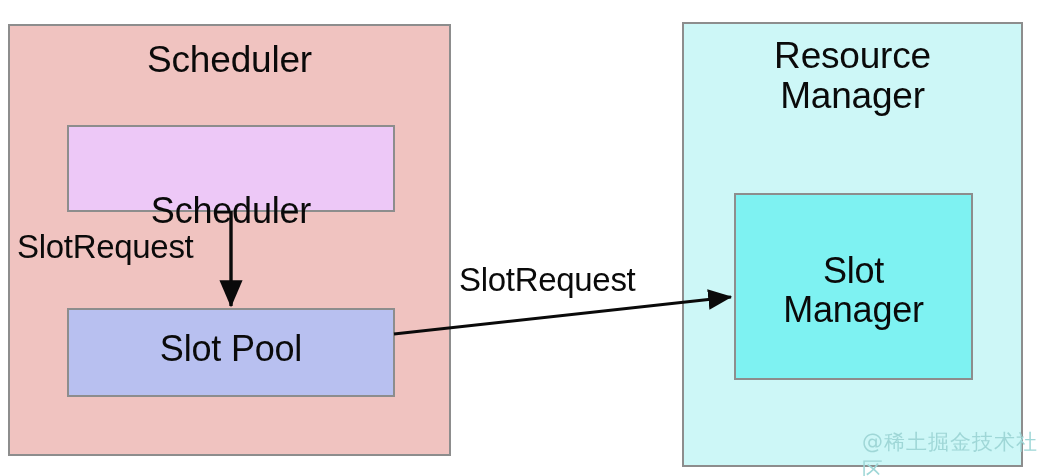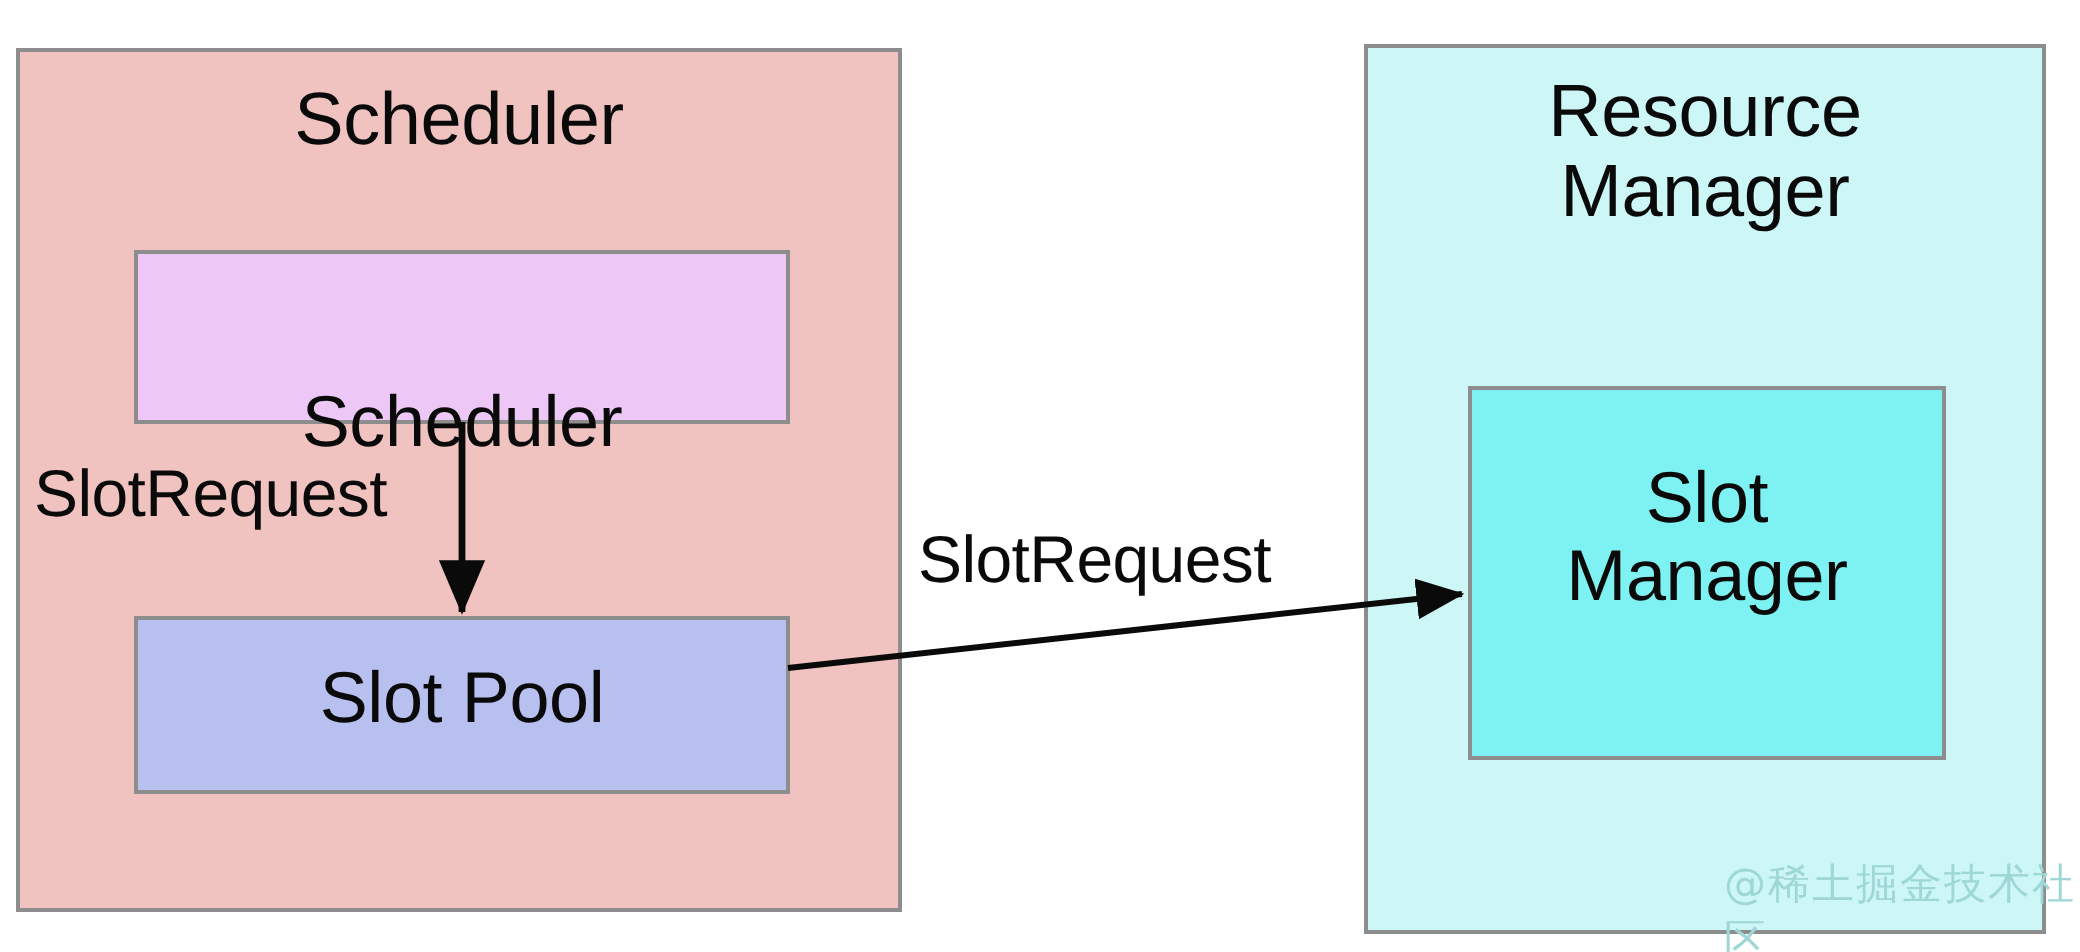"Slot" #slotmanager-title { top: 230px -> 252px }
